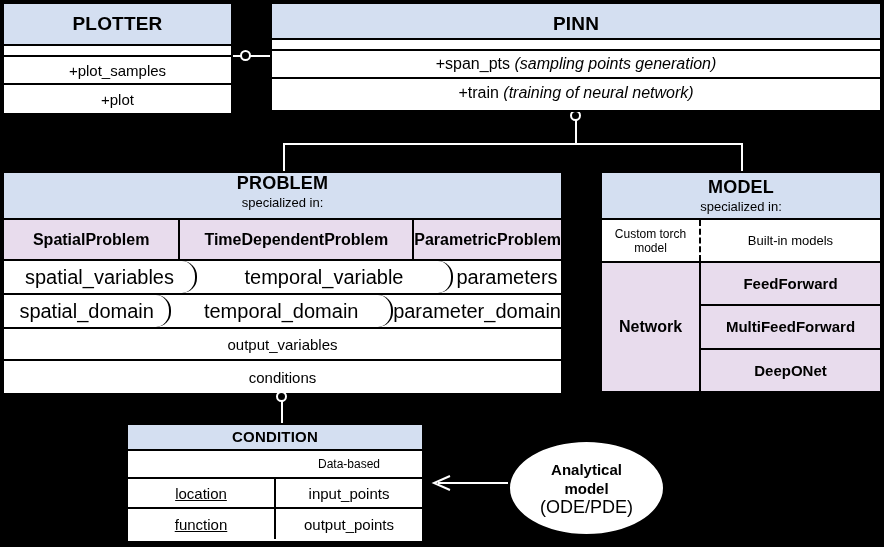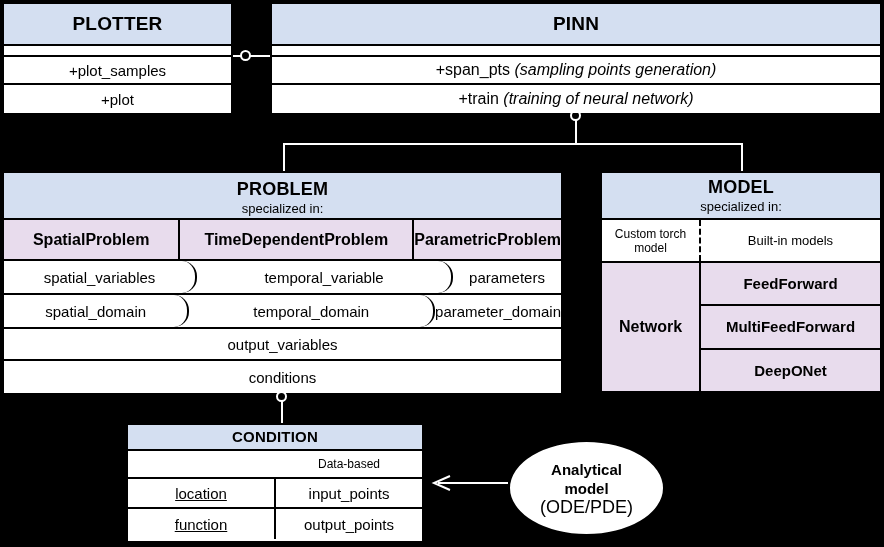"PINN" #pinn .hdr { height: 42px -> 36px }
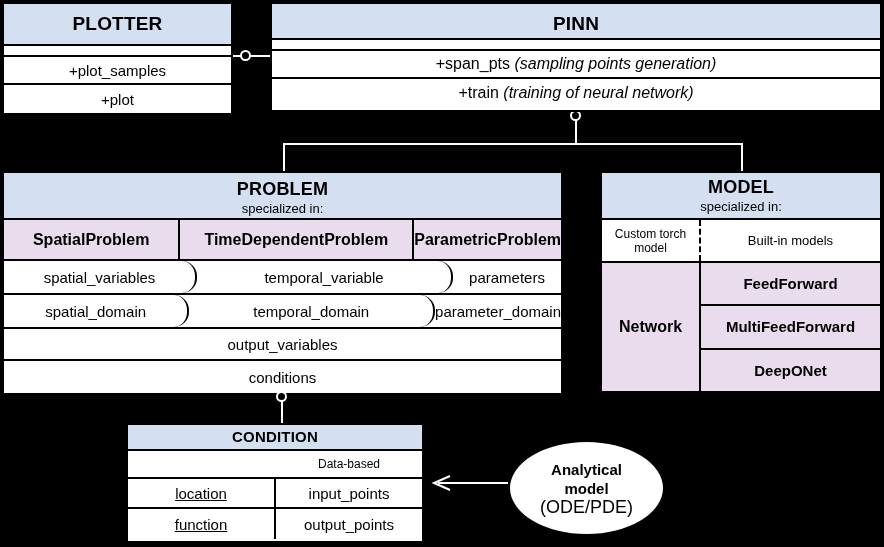"PROBLEM" #problem .hdr { padding-top: 6px -> 0 }
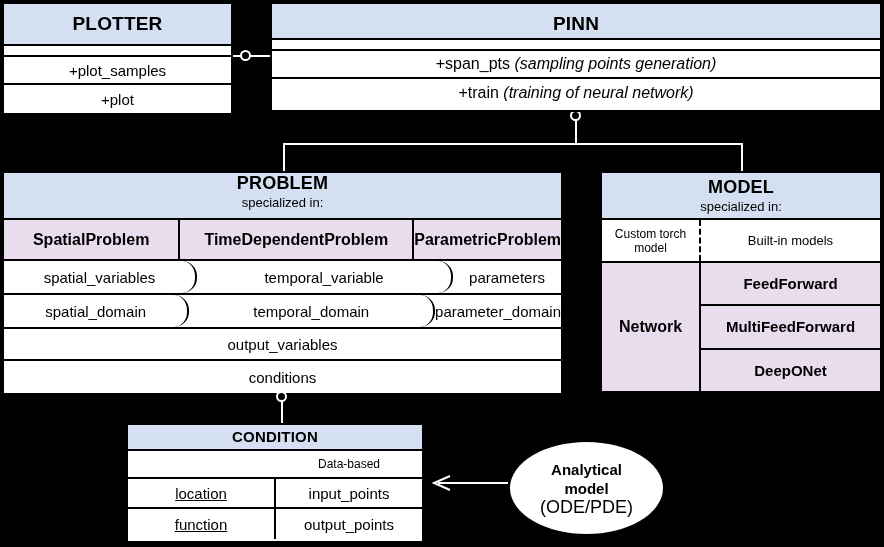"spatial_variables" #problem .r2 .cell,#problem .r3 .cell { font-size: 15px -> 20px }
